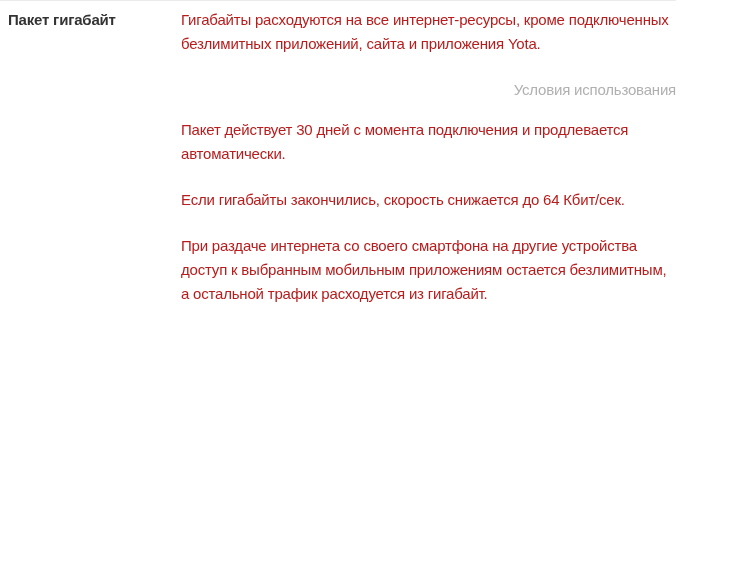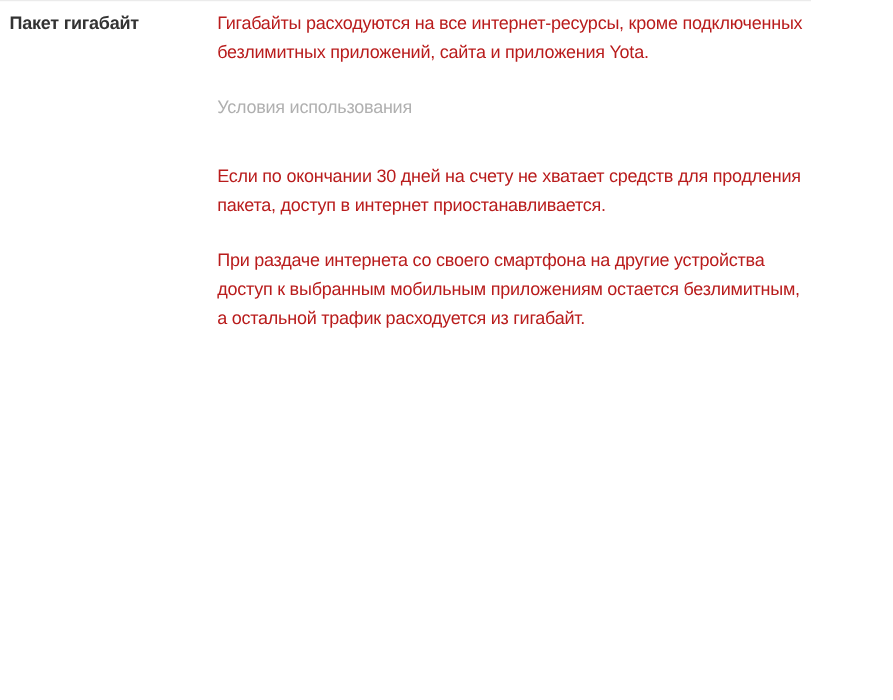"Условия использования" .description-cell p.section-label { margin-bottom: 34px -> 16px; text-align: none -> right }
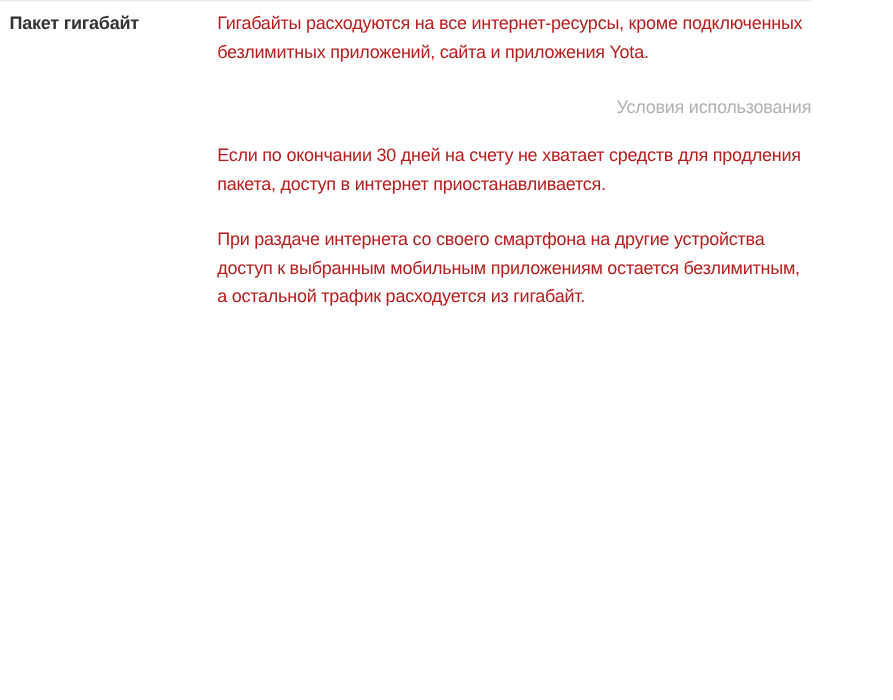"Пакет действует 30 дней с" p { html: none -> <p>Пакет действует 30 дней с момента подключения и продлевается автоматически.</p> }
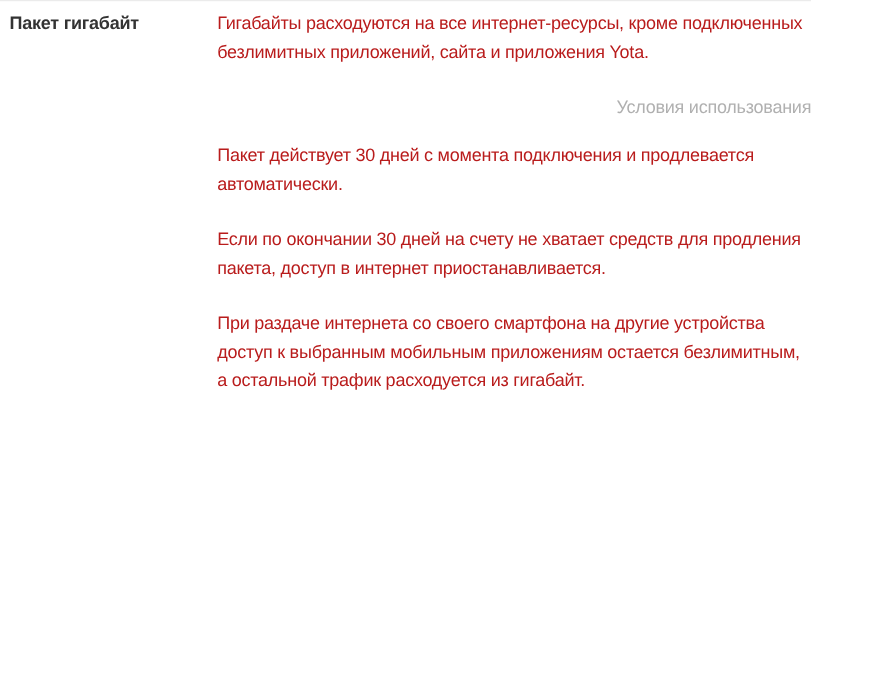"Если гигабайты закончились, скорость" p { html: none -> <p>Если гигабайты закончились, скорость снижается до 64 Кбит/сек.</p> }
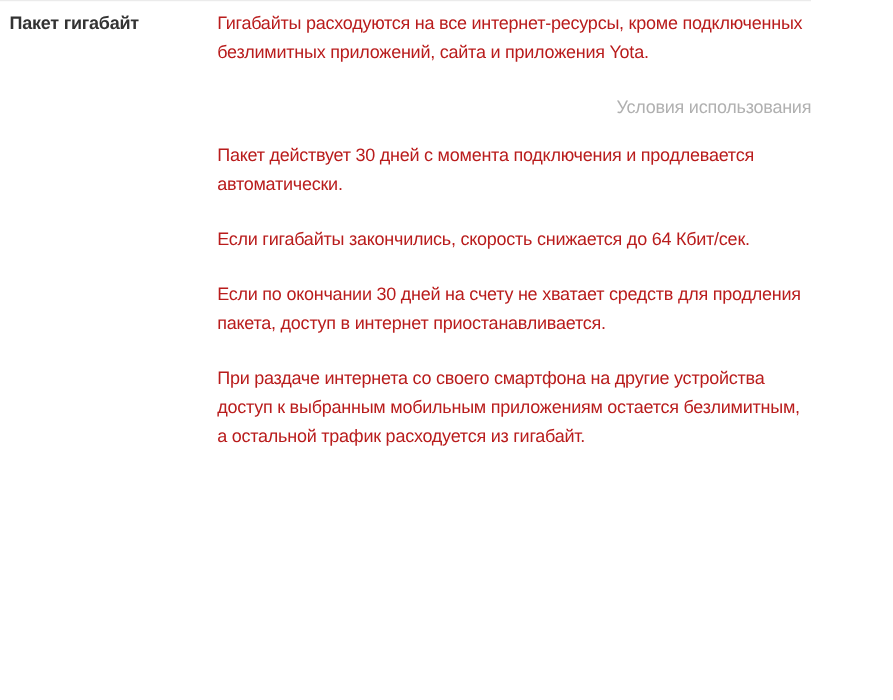"Если по окончании 30 дней" p { html: <p>Если по окончании 30 дней на счету не хватает средств для продления пакета, доступ в интернет приостанавливается.</p> -> none }
